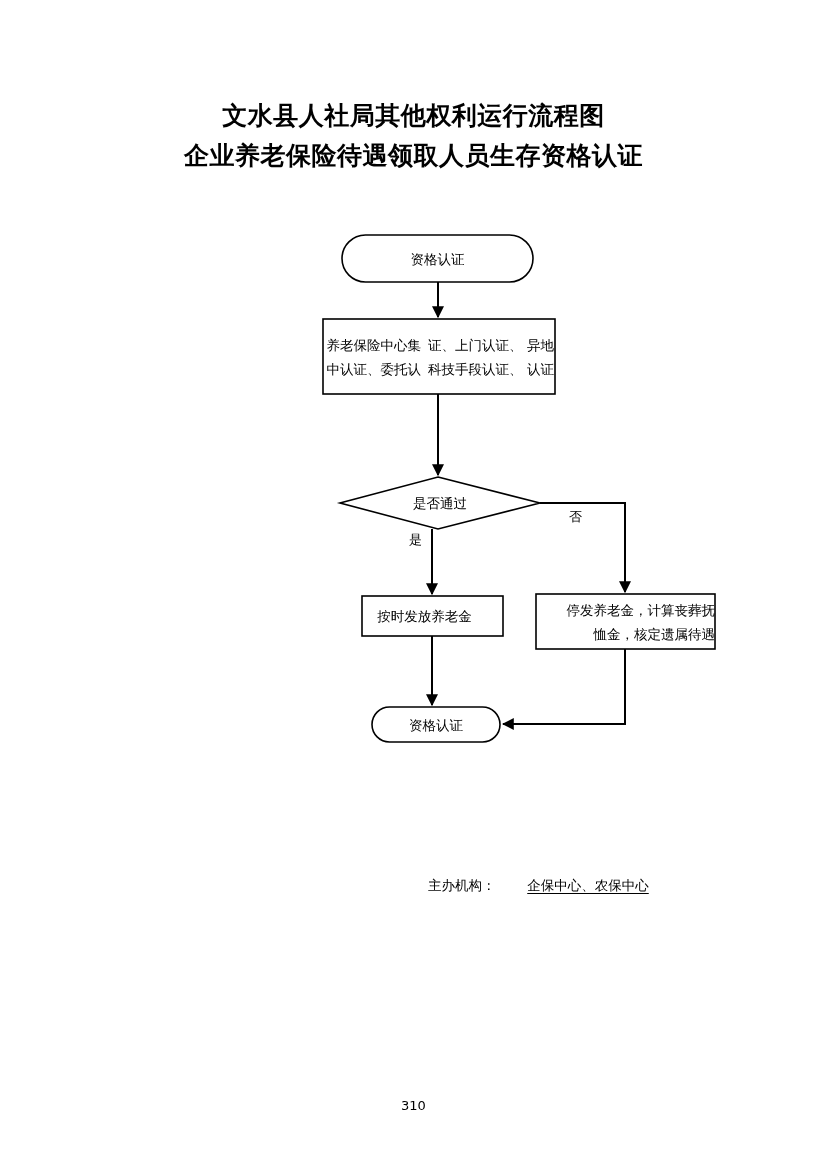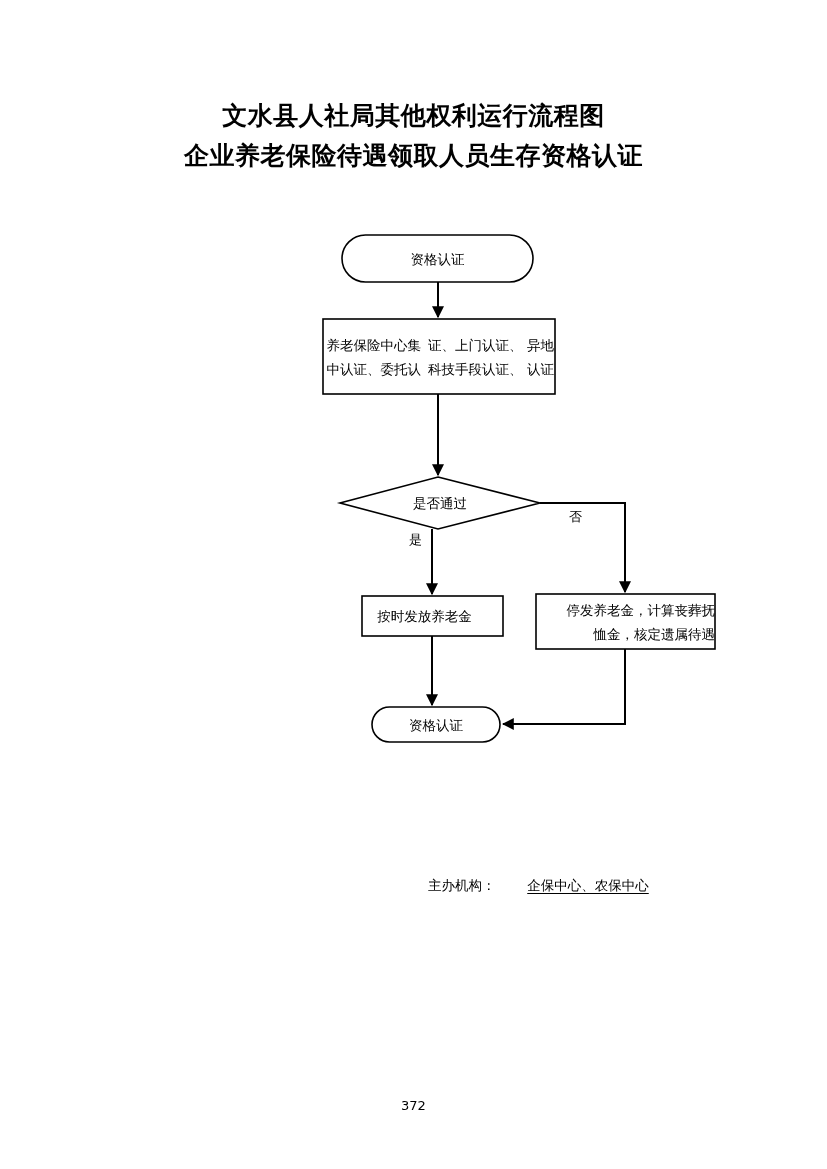"372" div.page-number { text: 372 -> 310 }
